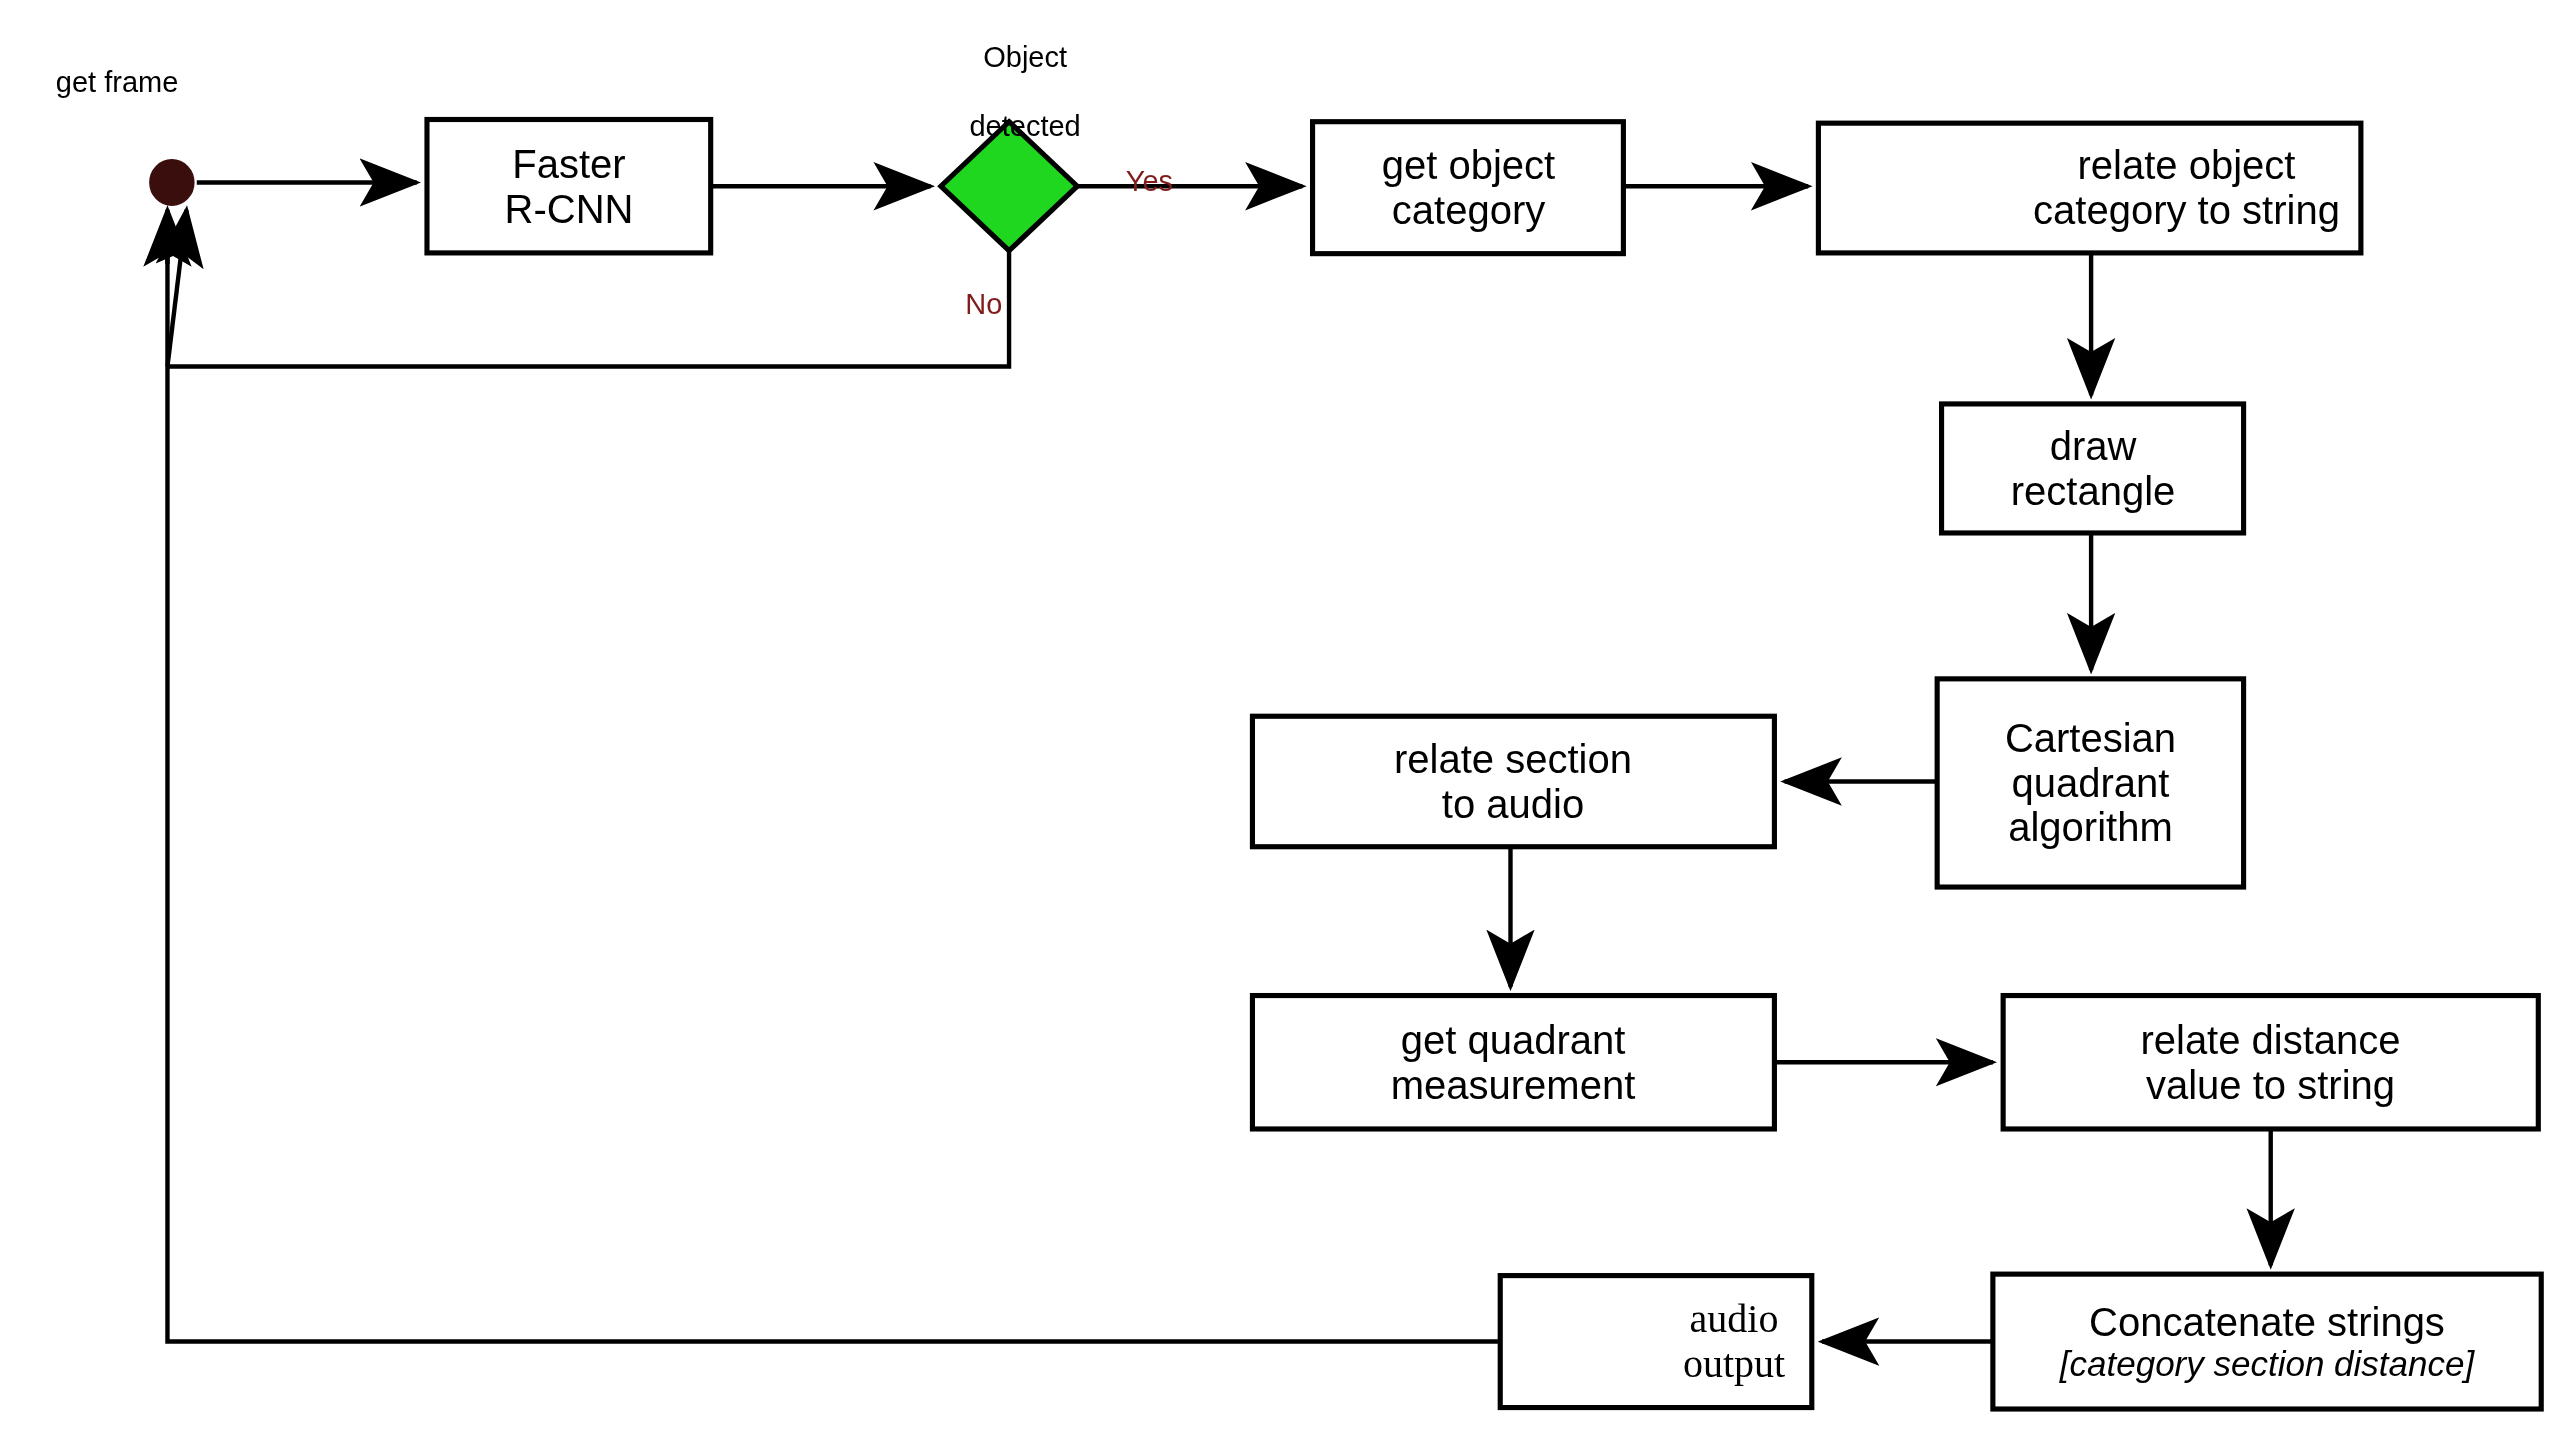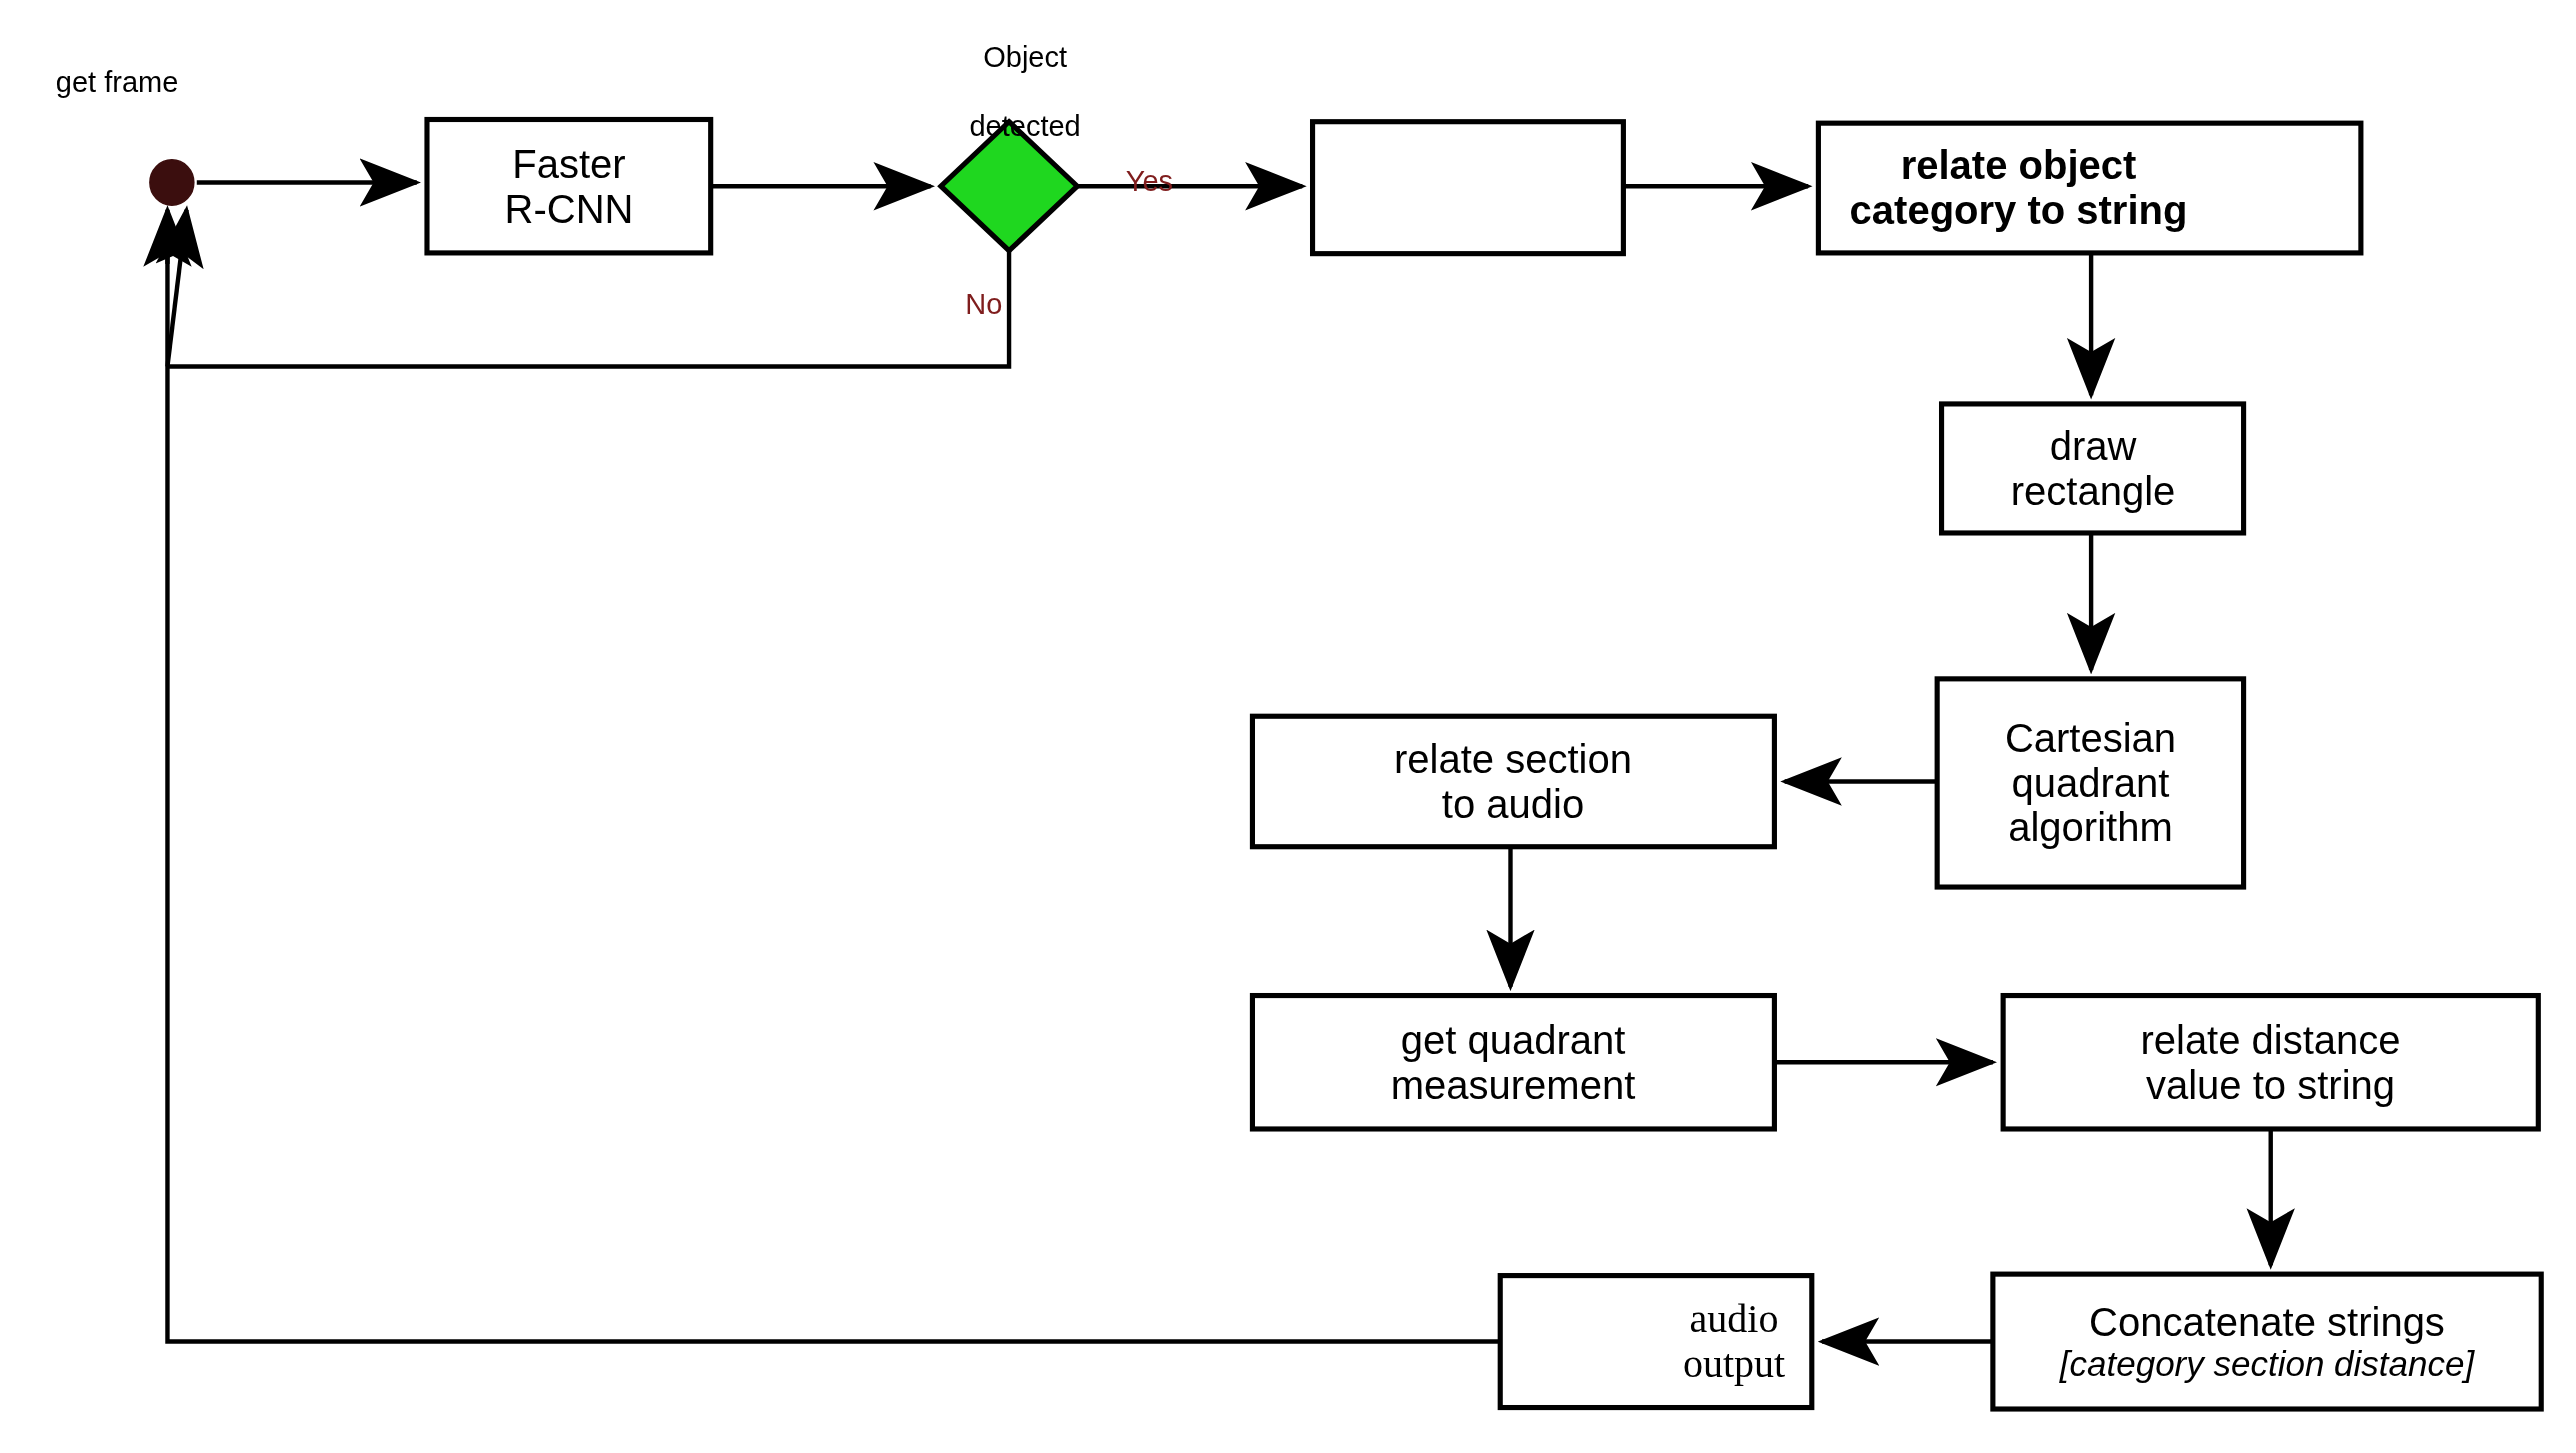"get object" div.node-label { html: none -> <div> <span>get object</span> <span>category</span> </div> }
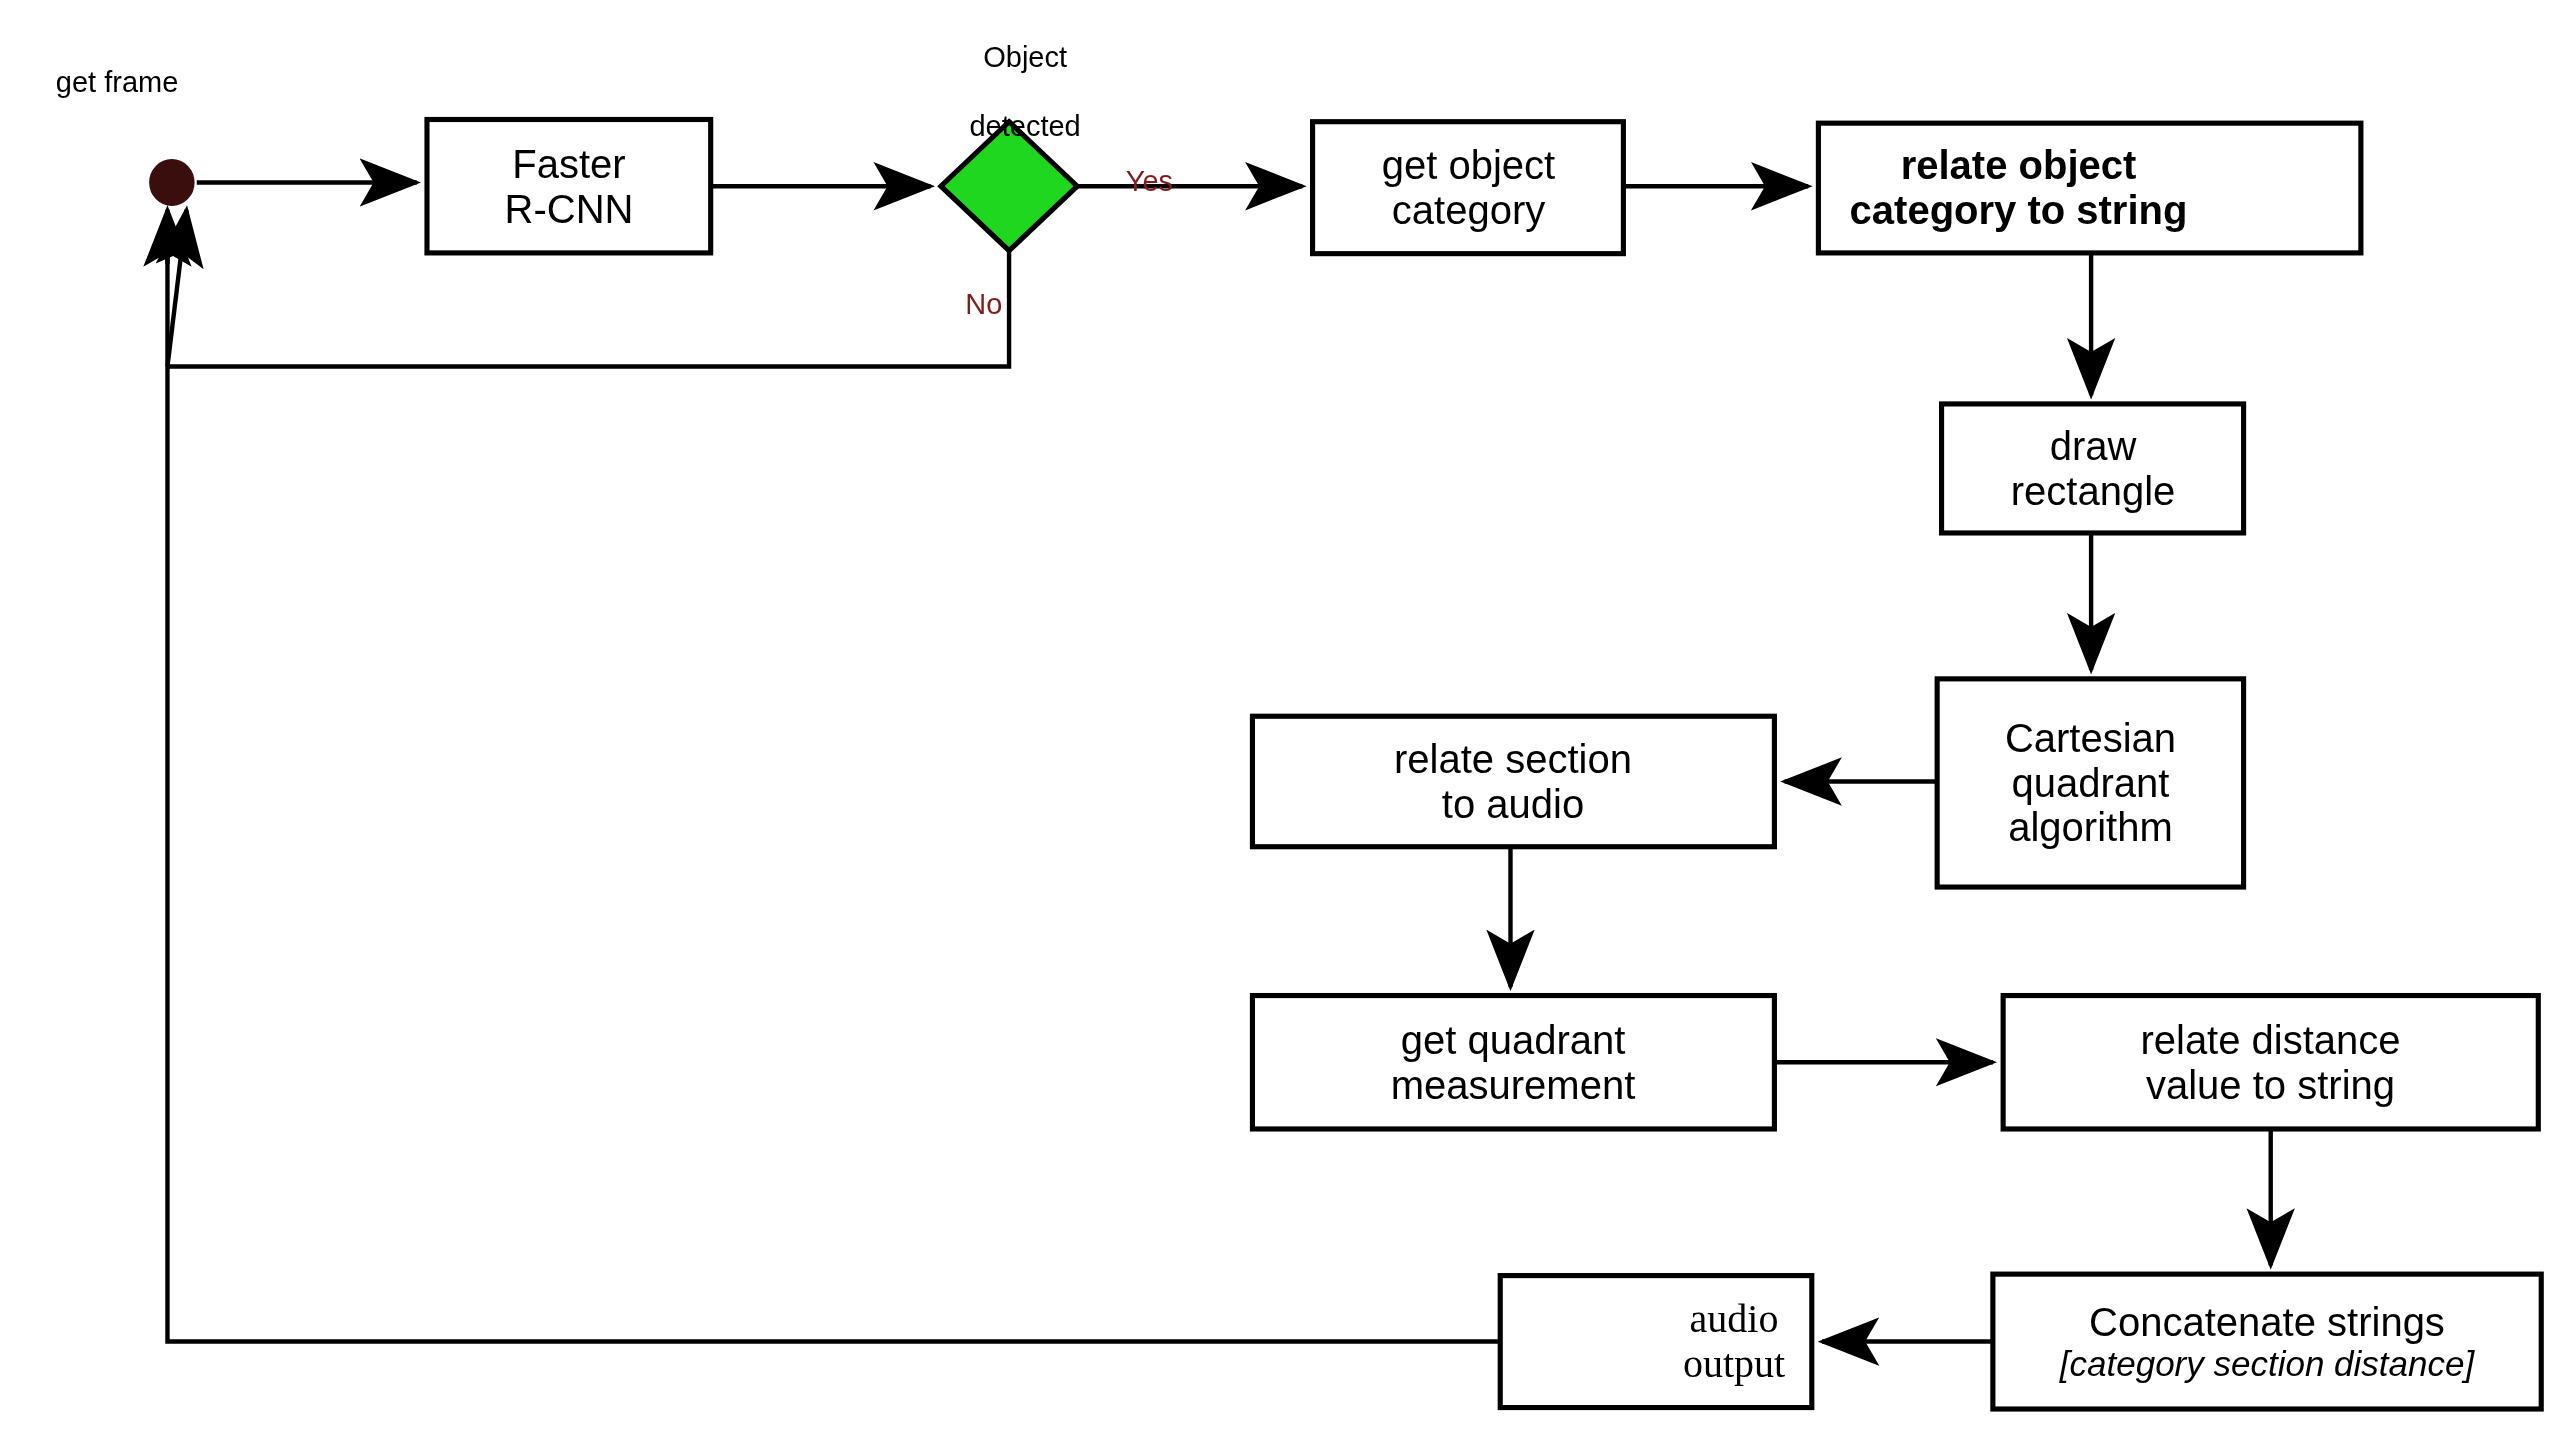"relate object" div.node-label { font-weight: bold -> none; left: 1747px -> 1915px }
